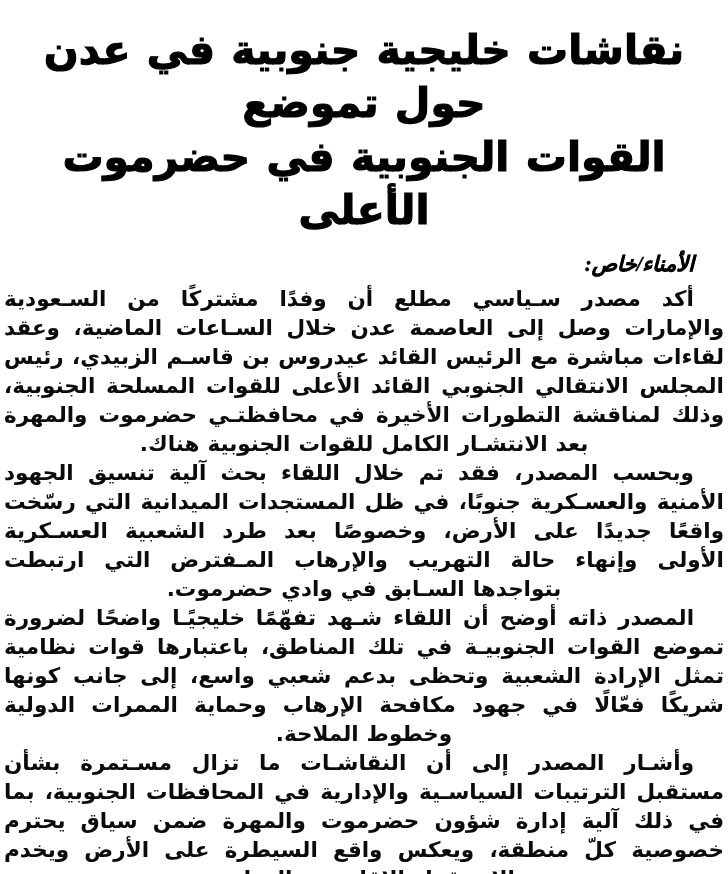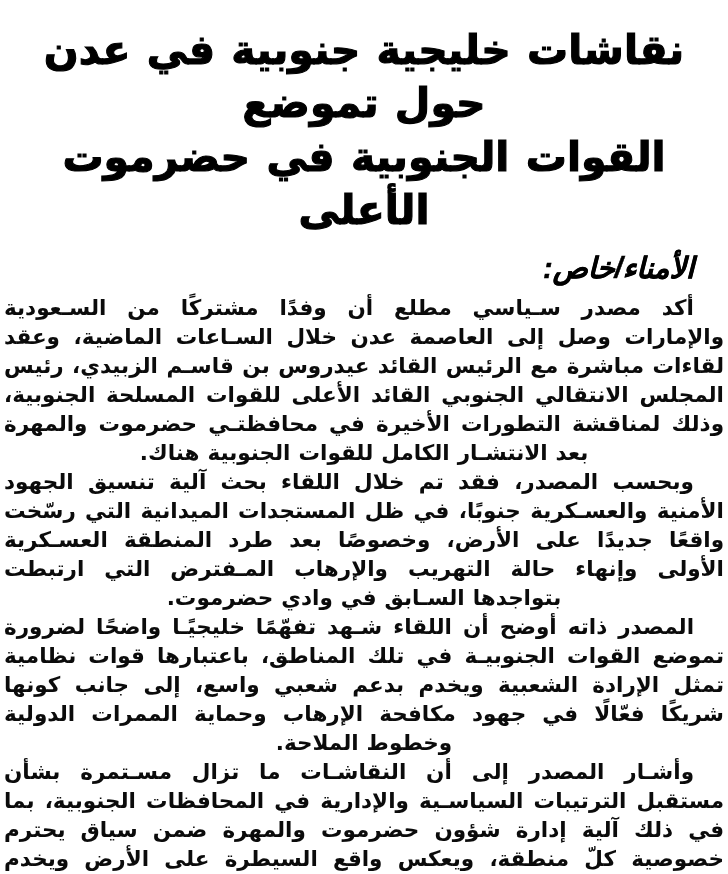"الأمناء/خاص:" .byline { font-family: Liberation Sans, sans-serif -> Liberation Serif, serif; font-size: 29px -> 21px }
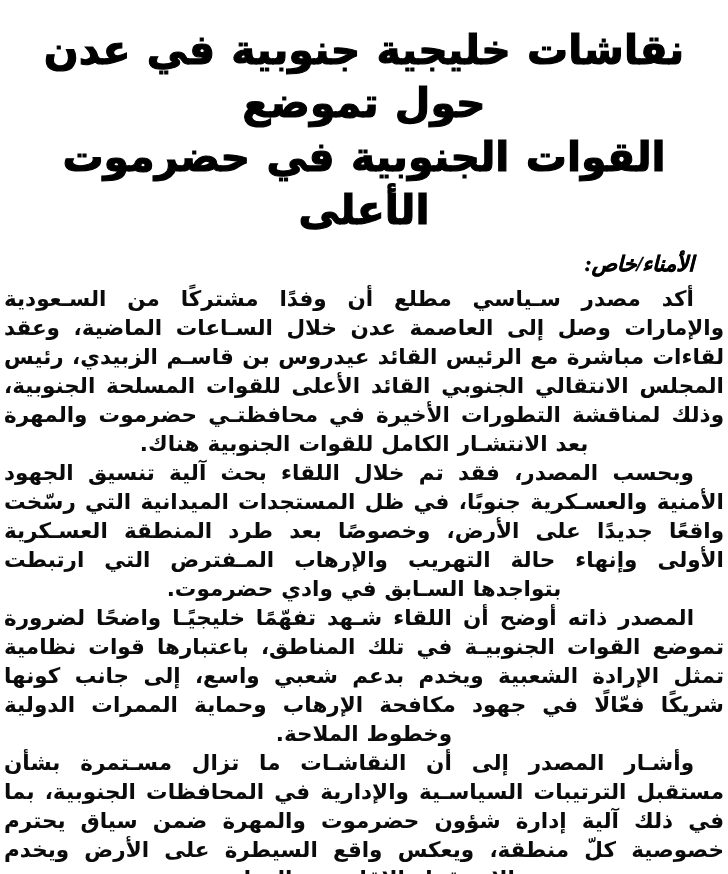"وبحسب المصدر، فقد تم خلال" p.para { text: المنطقة -> الشعبية }
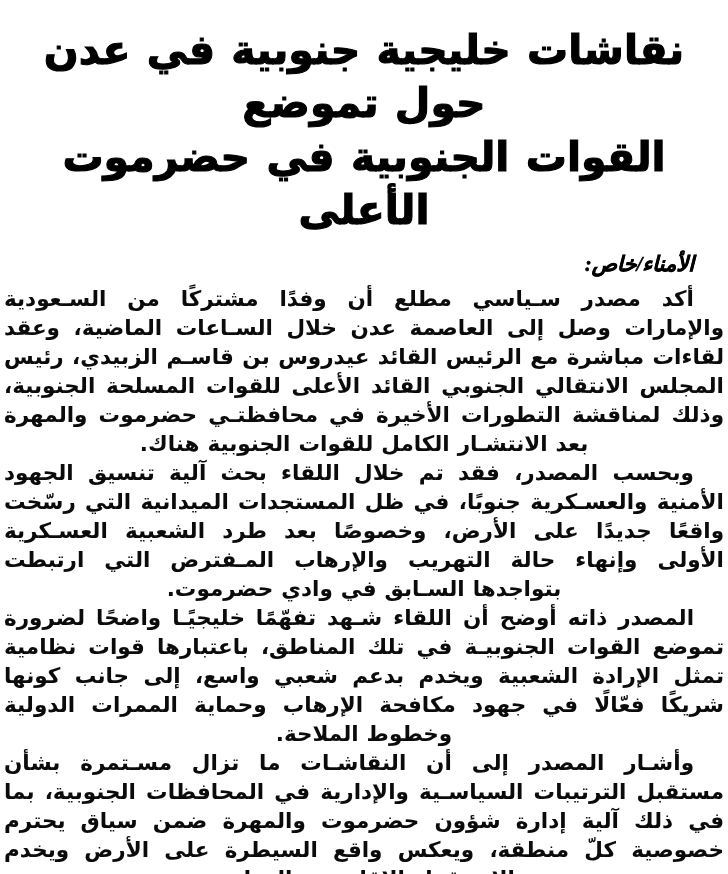"المصدر ذاته أوضح أن اللقاء" p.para { text: ويخدم -> وتحظى }
